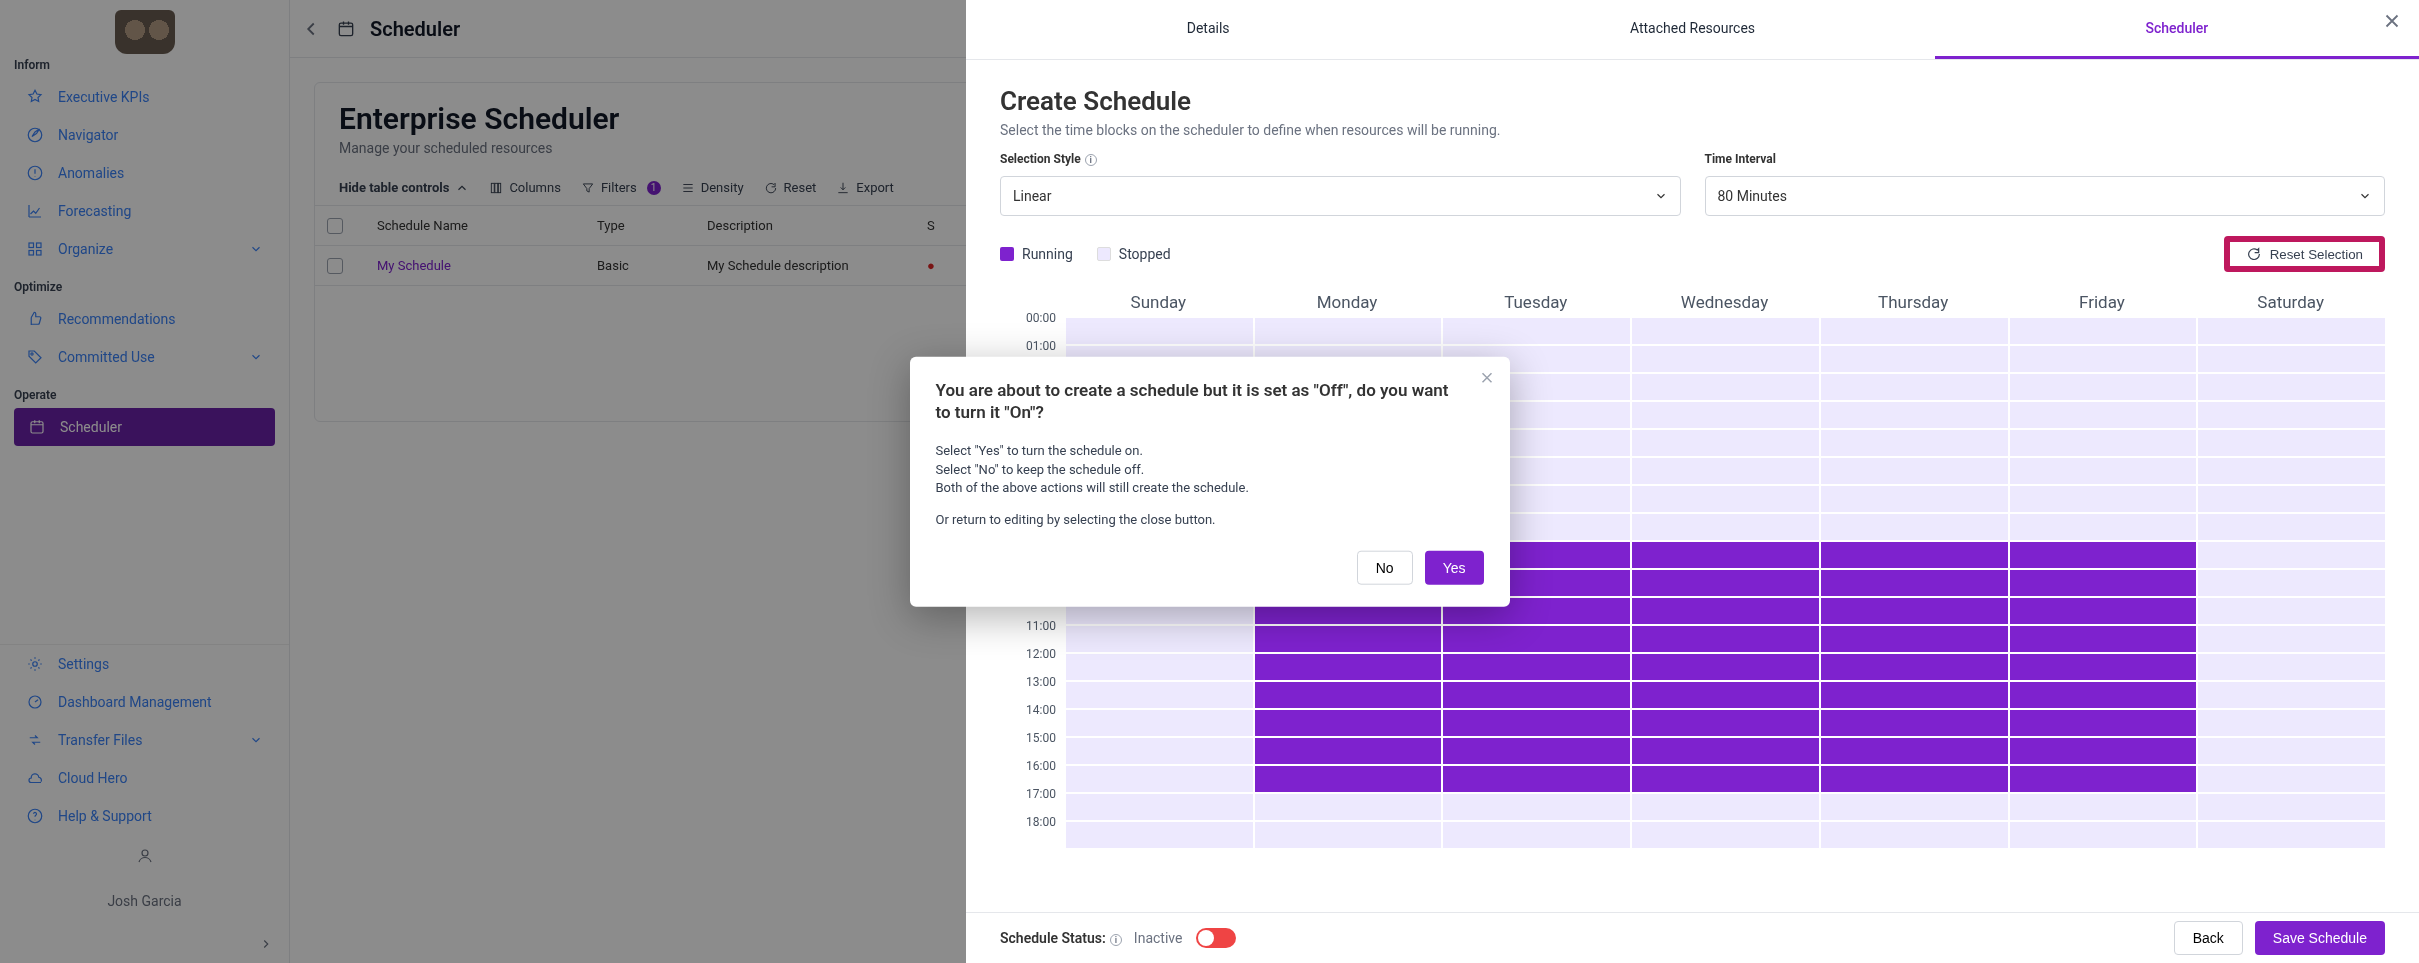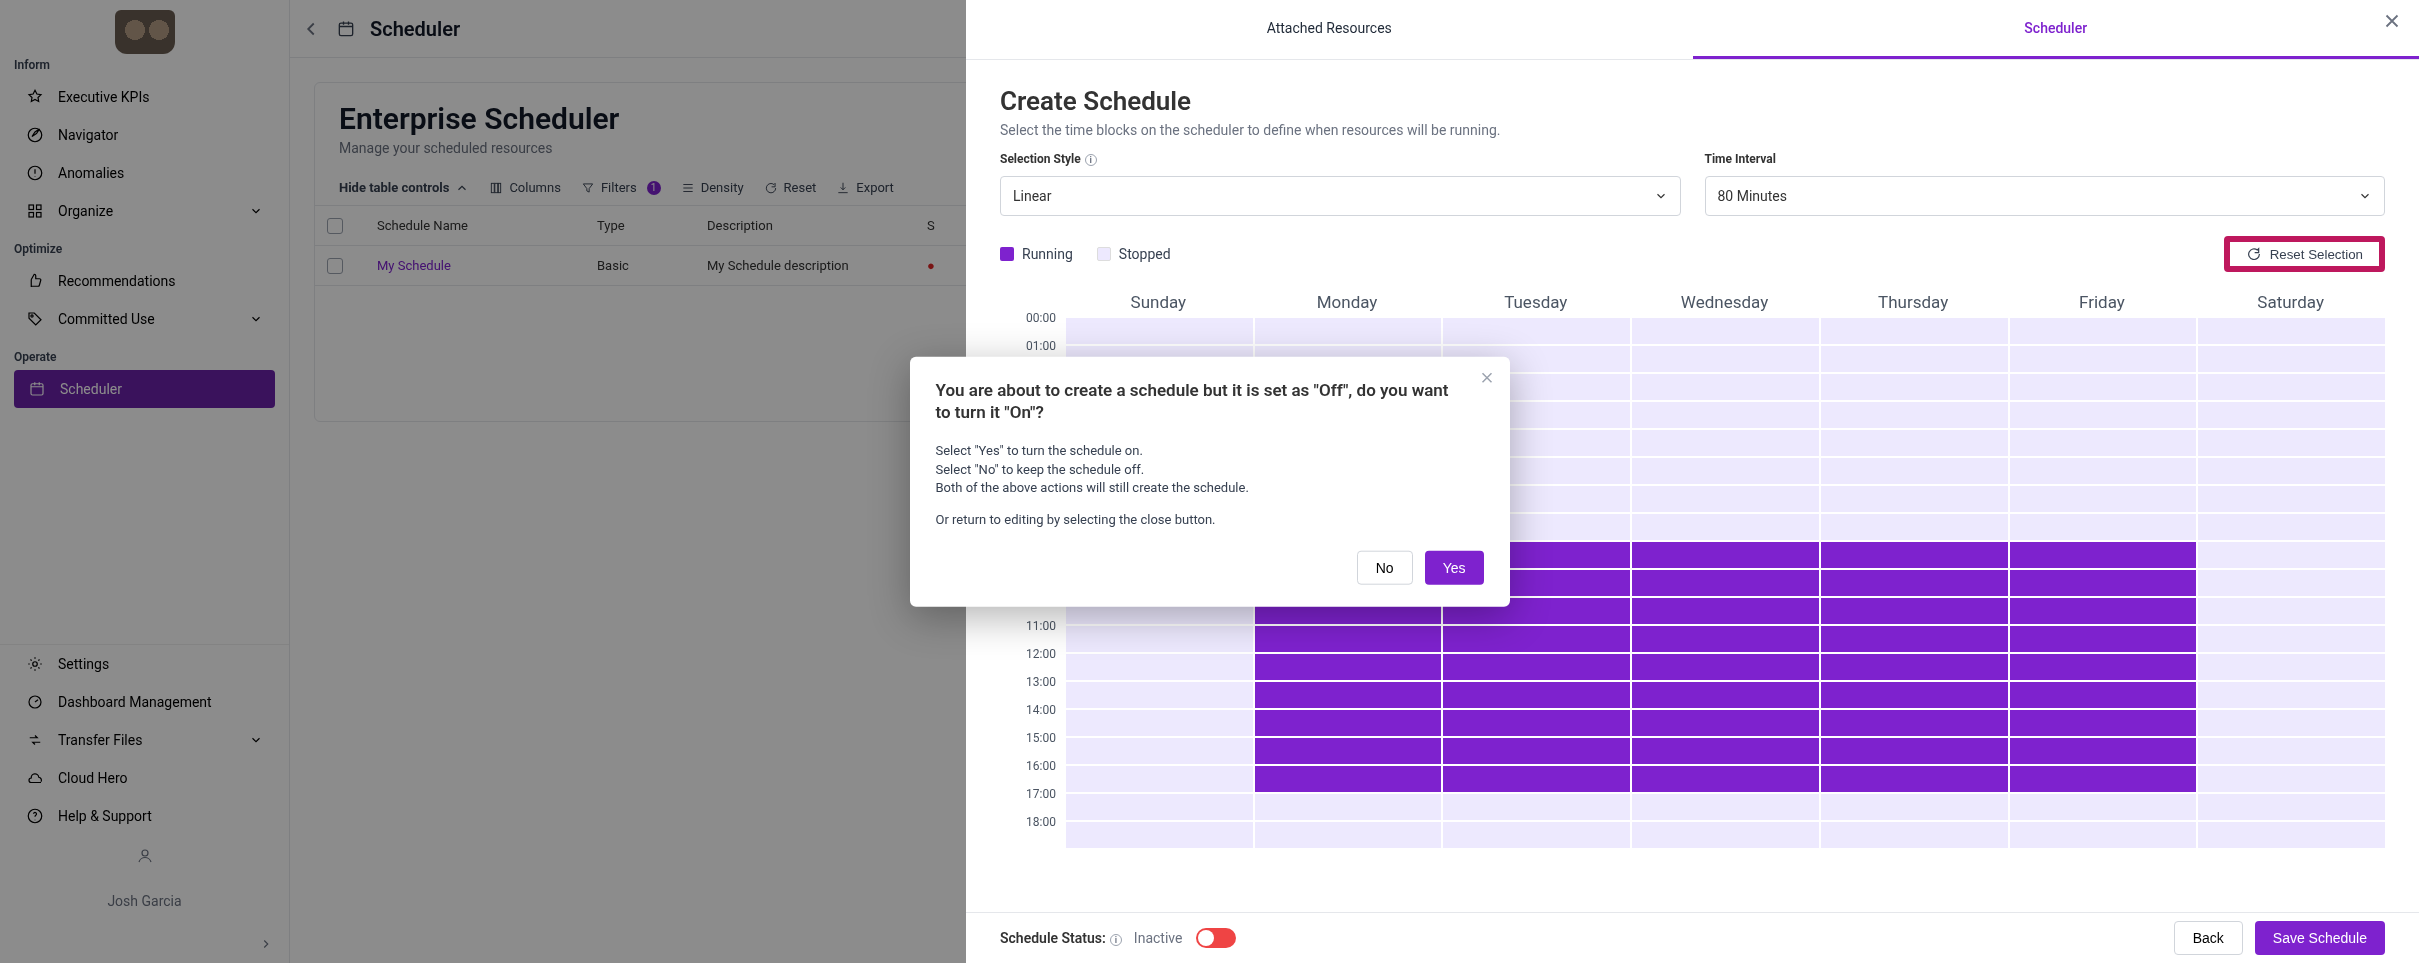"Details" div.ptab { html: none -> <div>Details</div> }
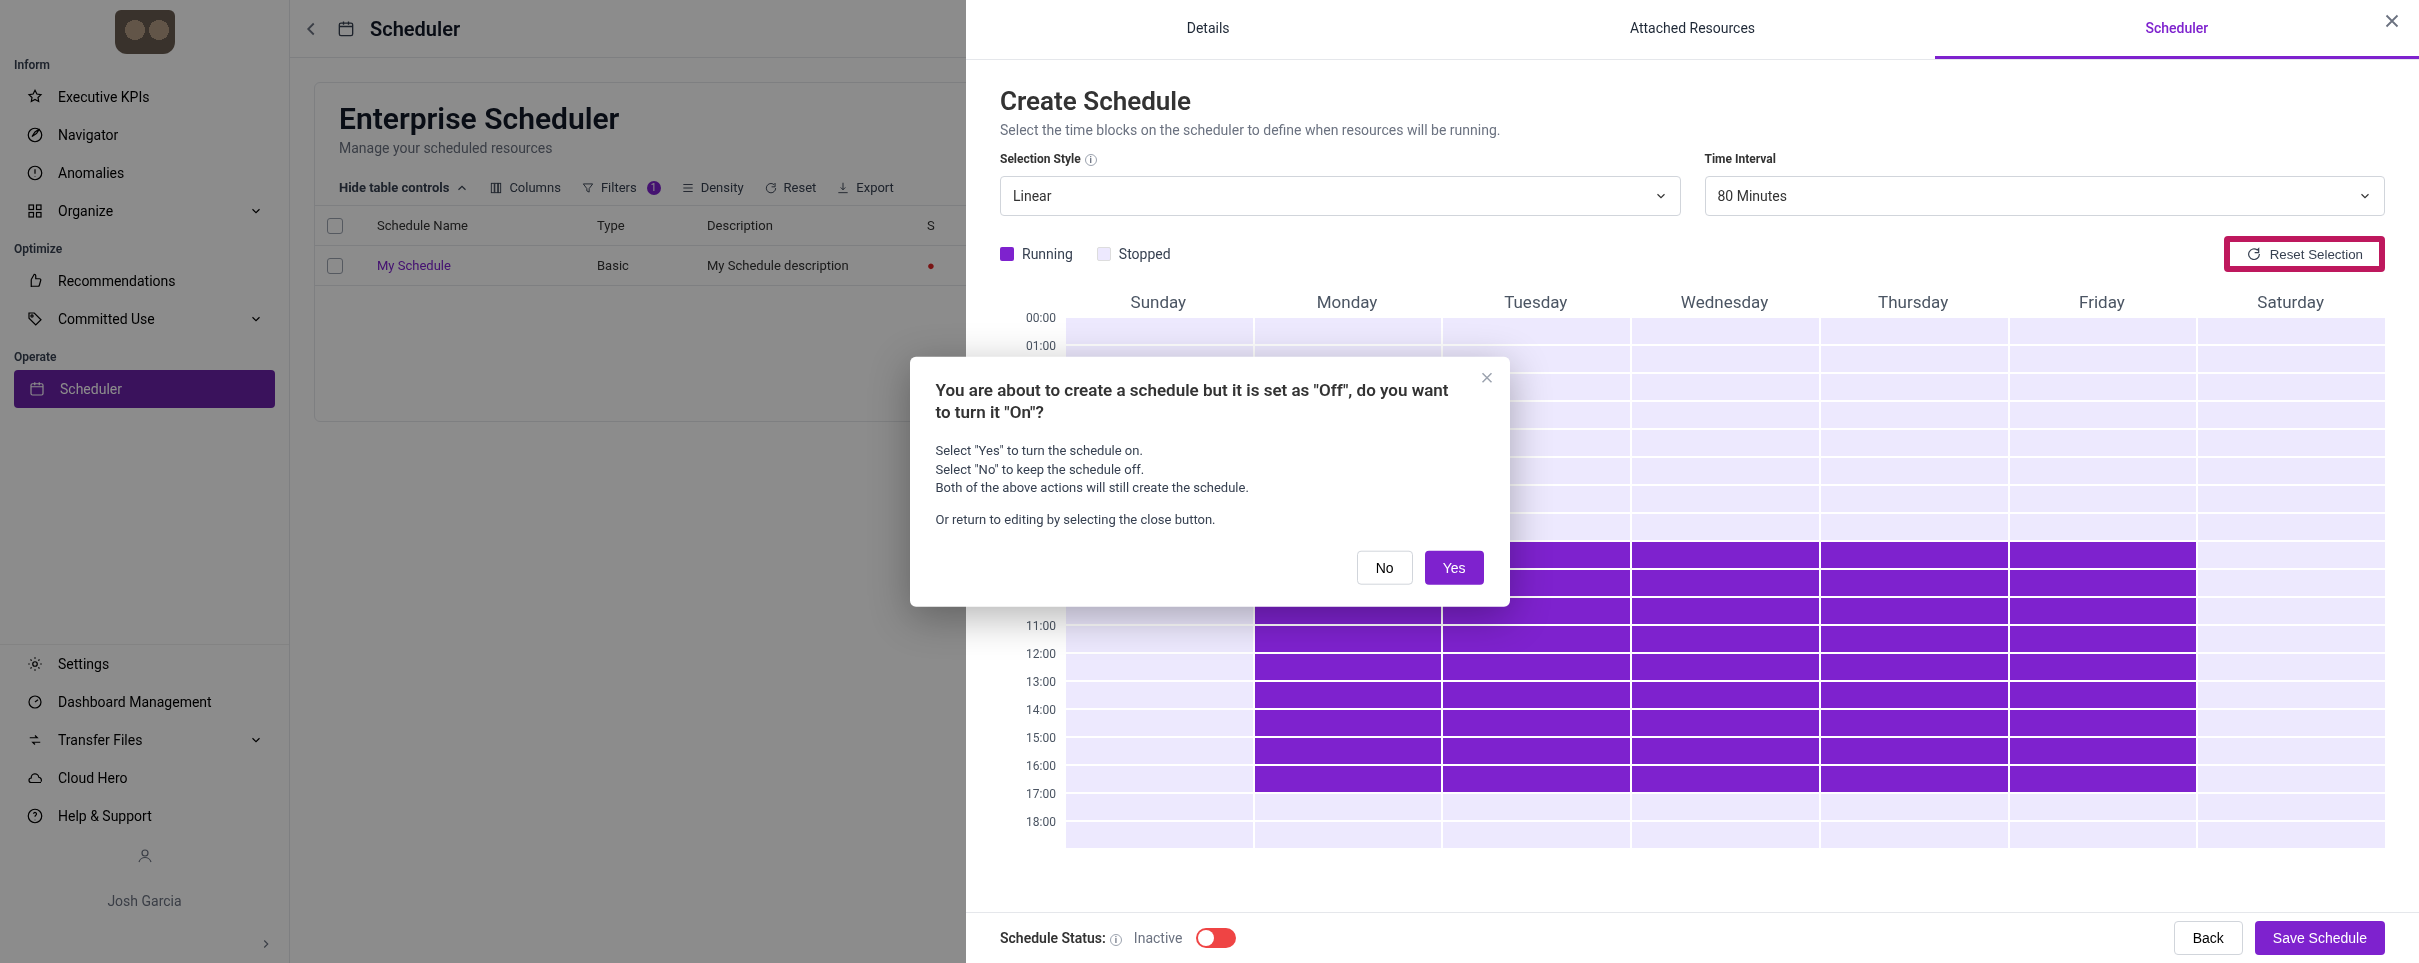"Executive KPIs" .nav-item { color: #000000 -> #3b82f6 }
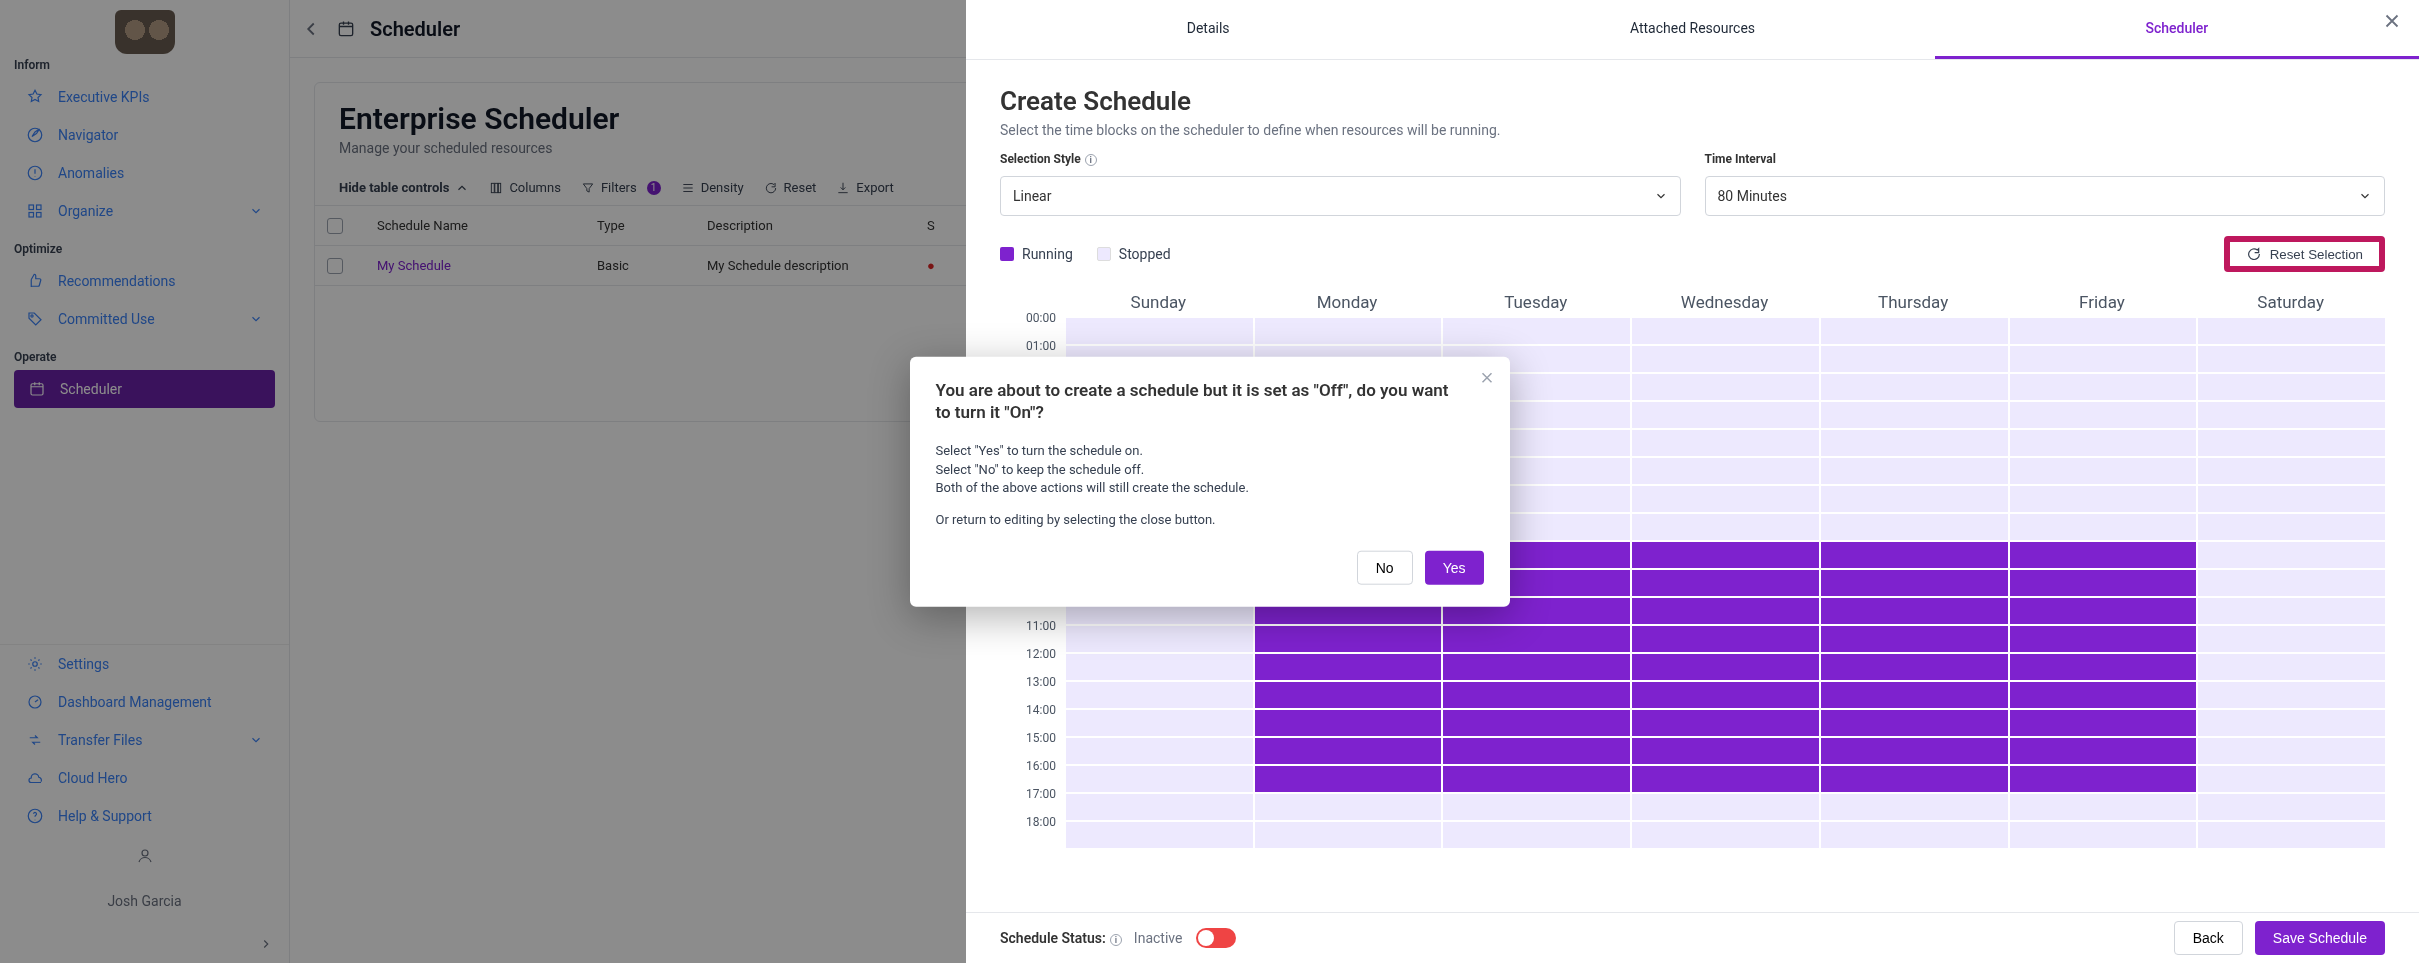"Forecasting" div.nav-item { html: none -> <div> <svg> <path></path> </svg> <span>Forecasting</span> </div> }
